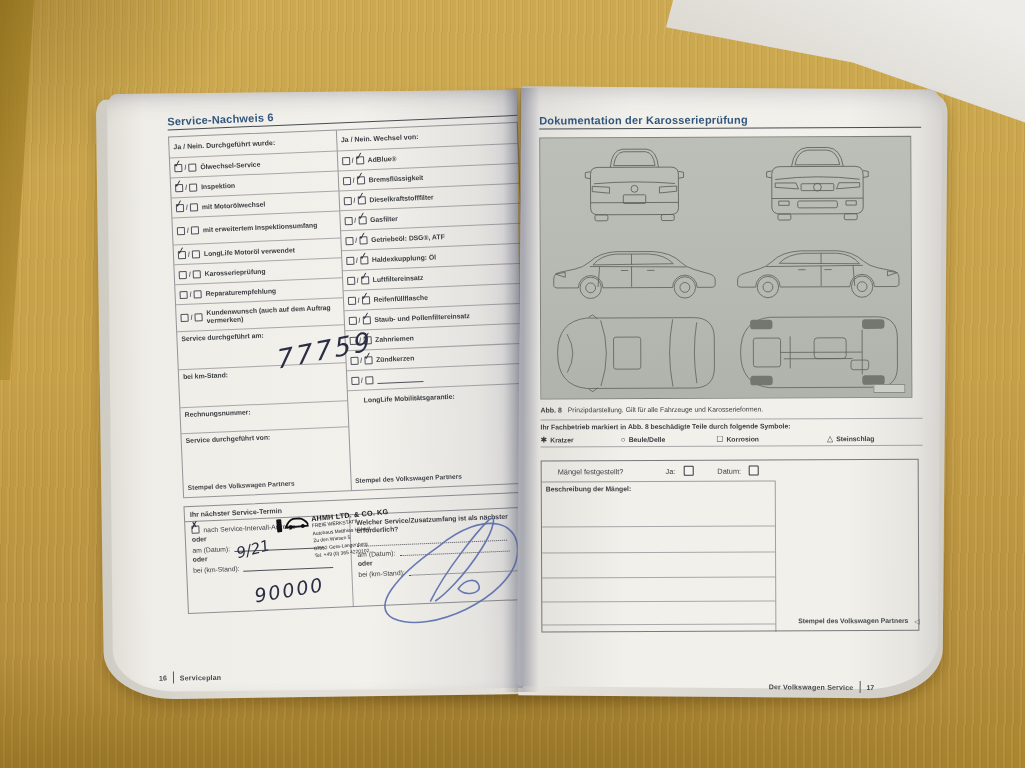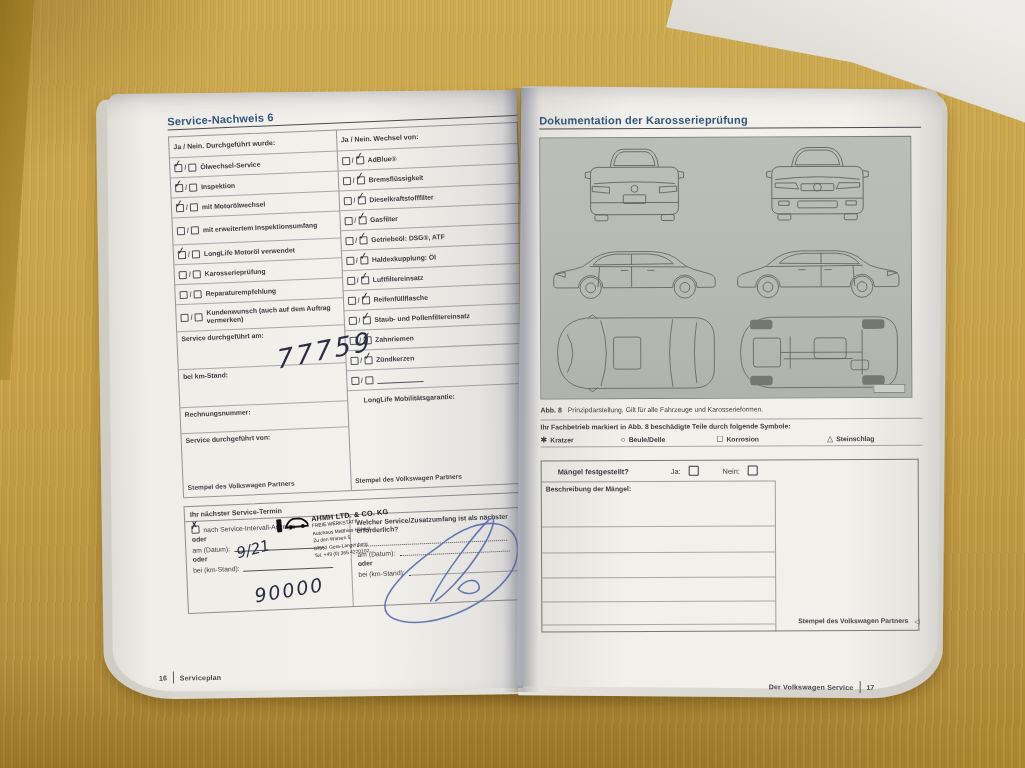"Mängel festgestellt?" .defhdr .qq { font-weight: bold -> normal }
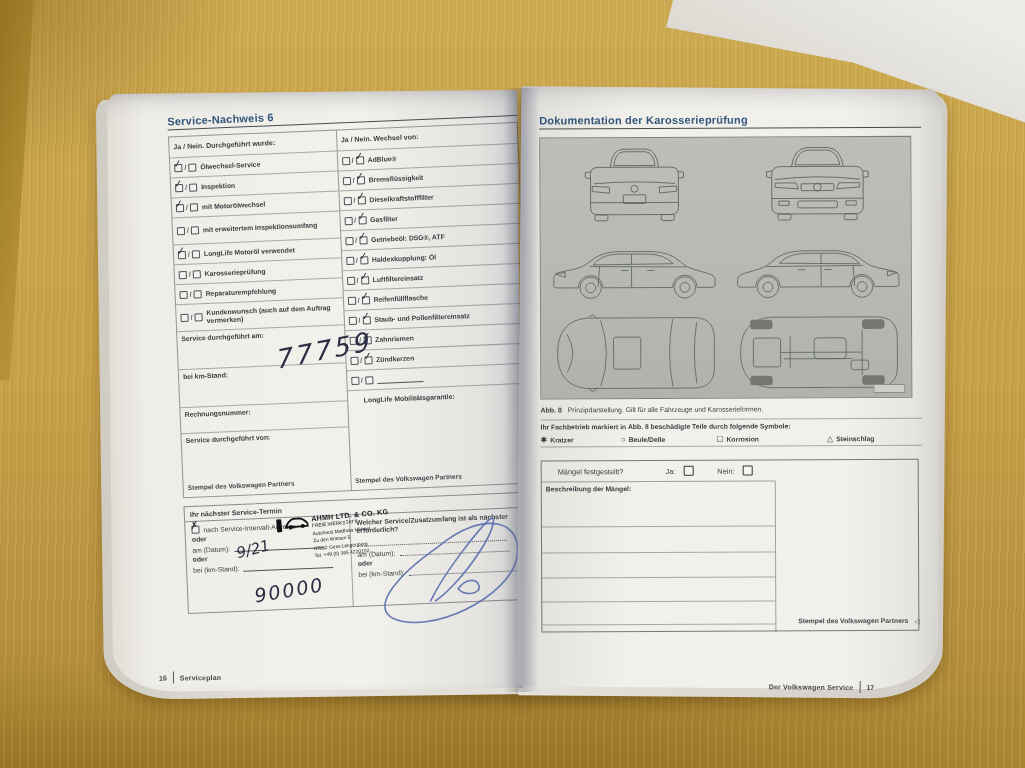"Nein:" span { text: Nein -> Datum }
